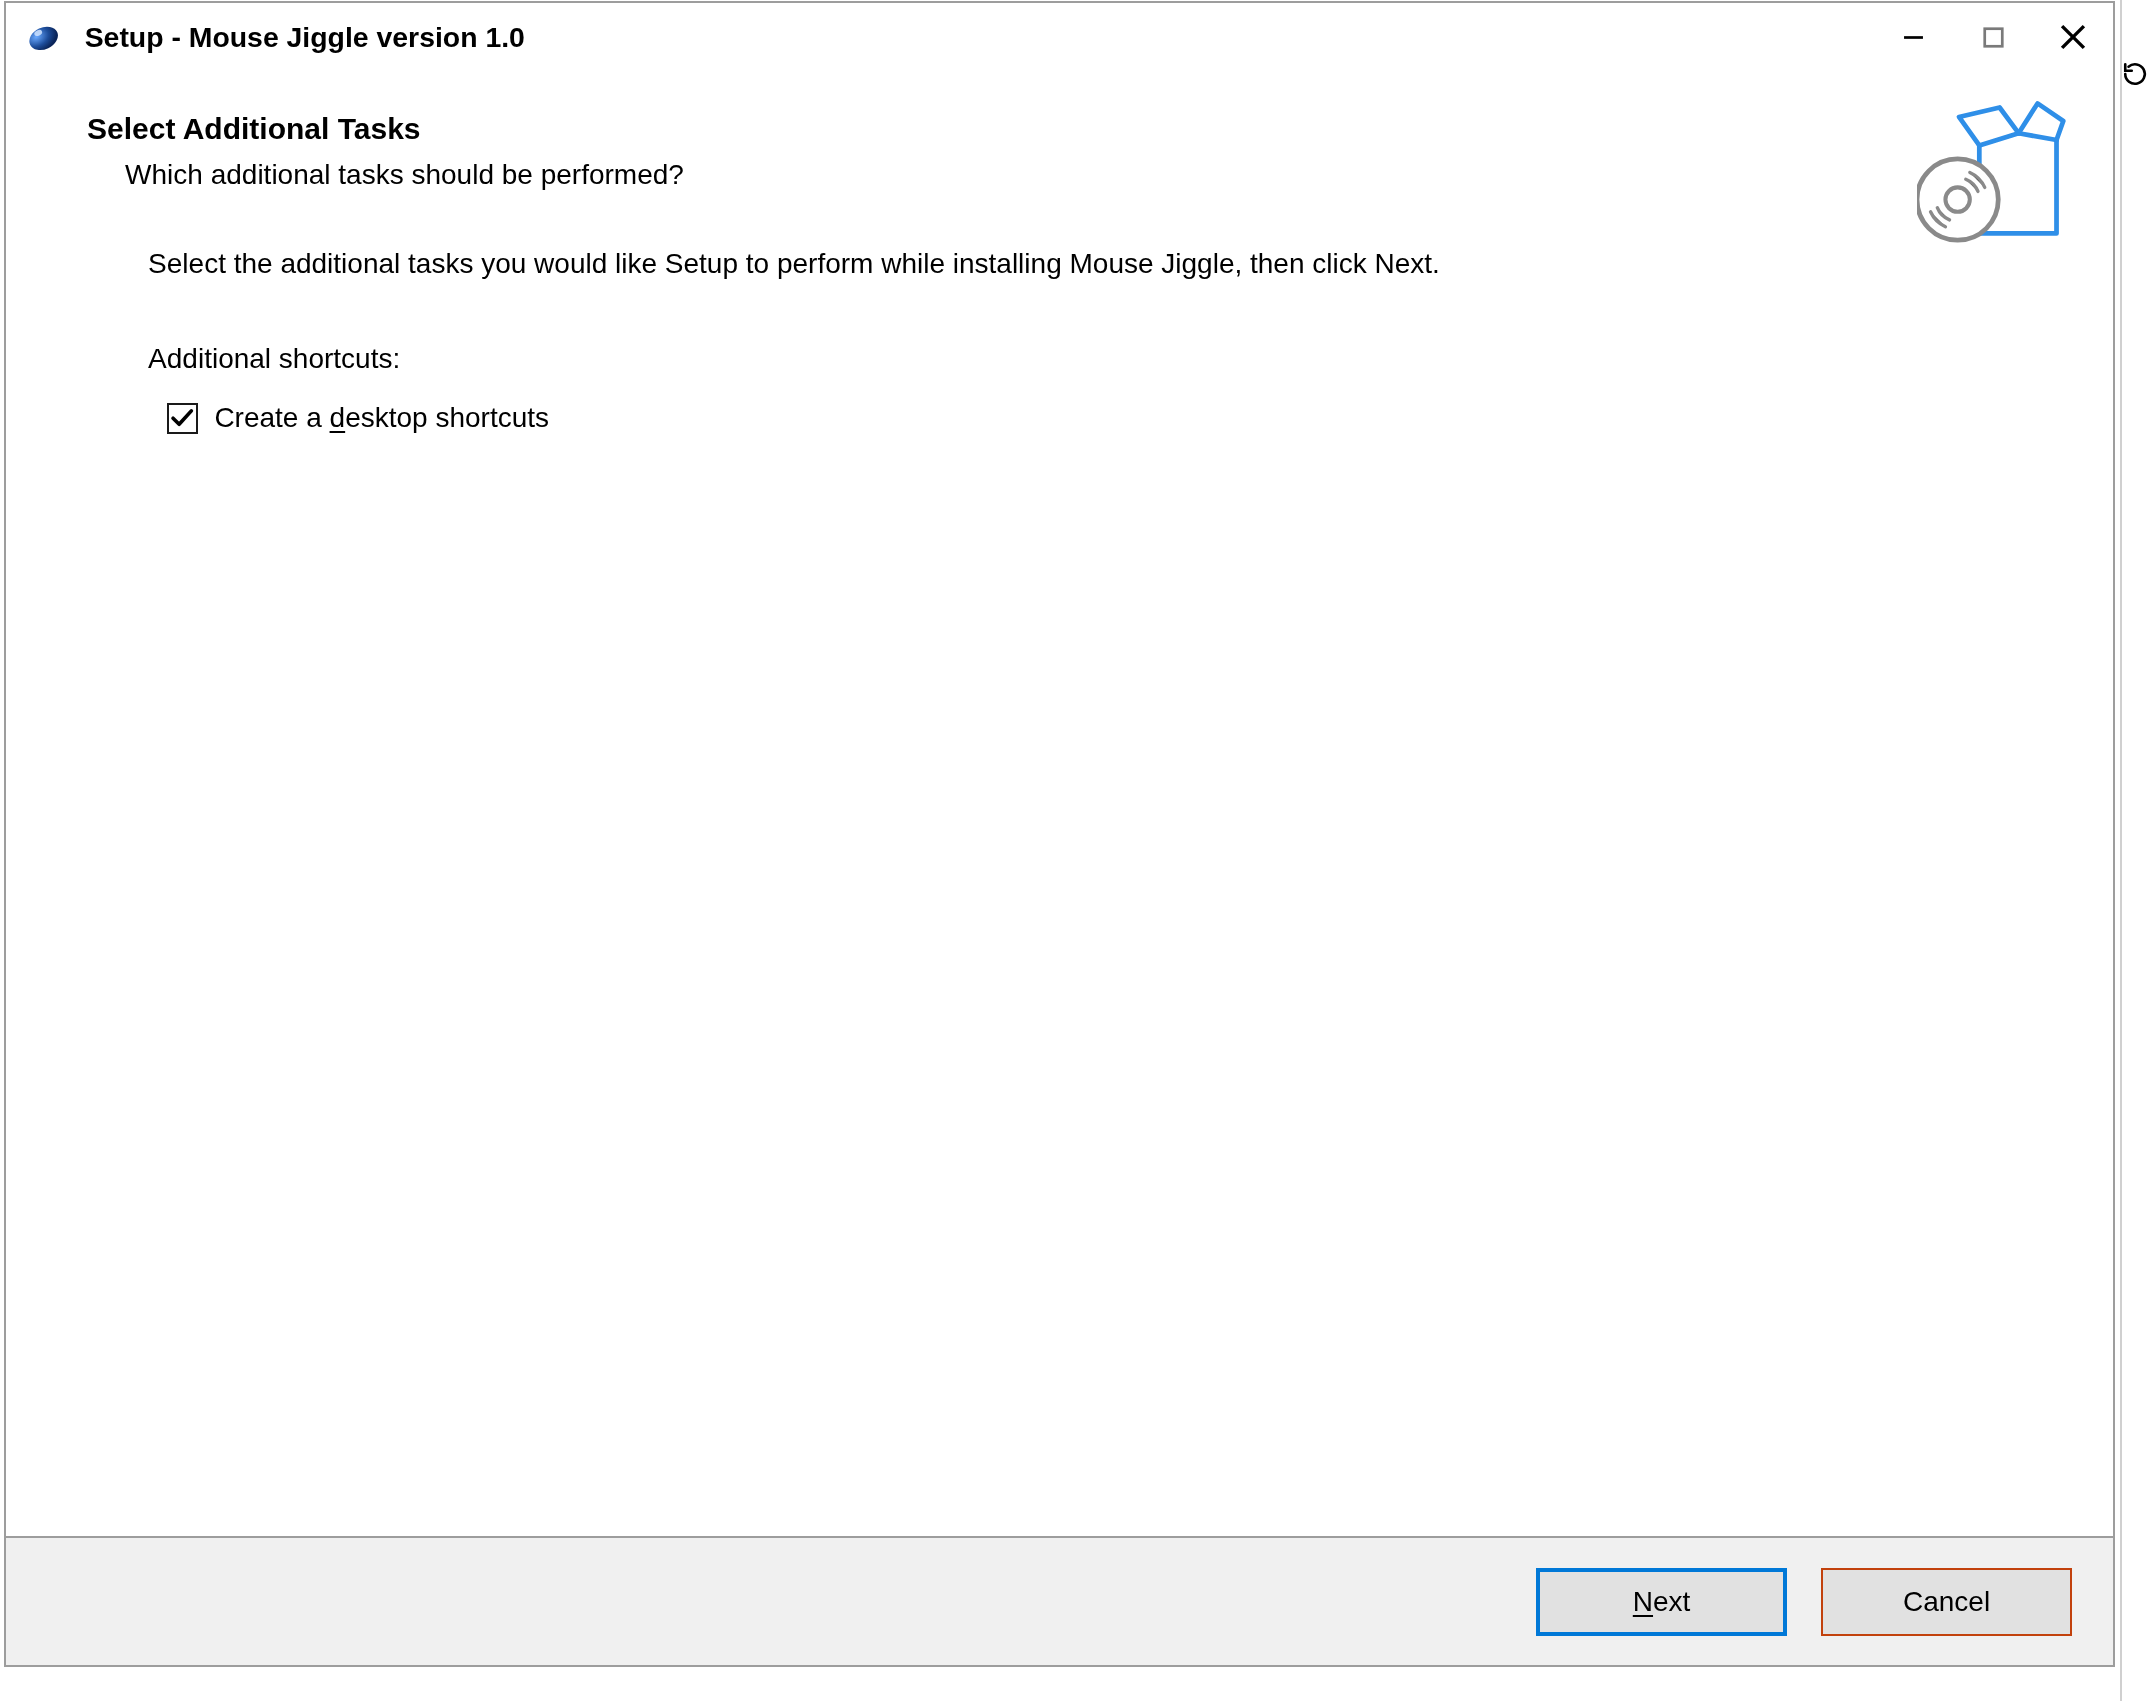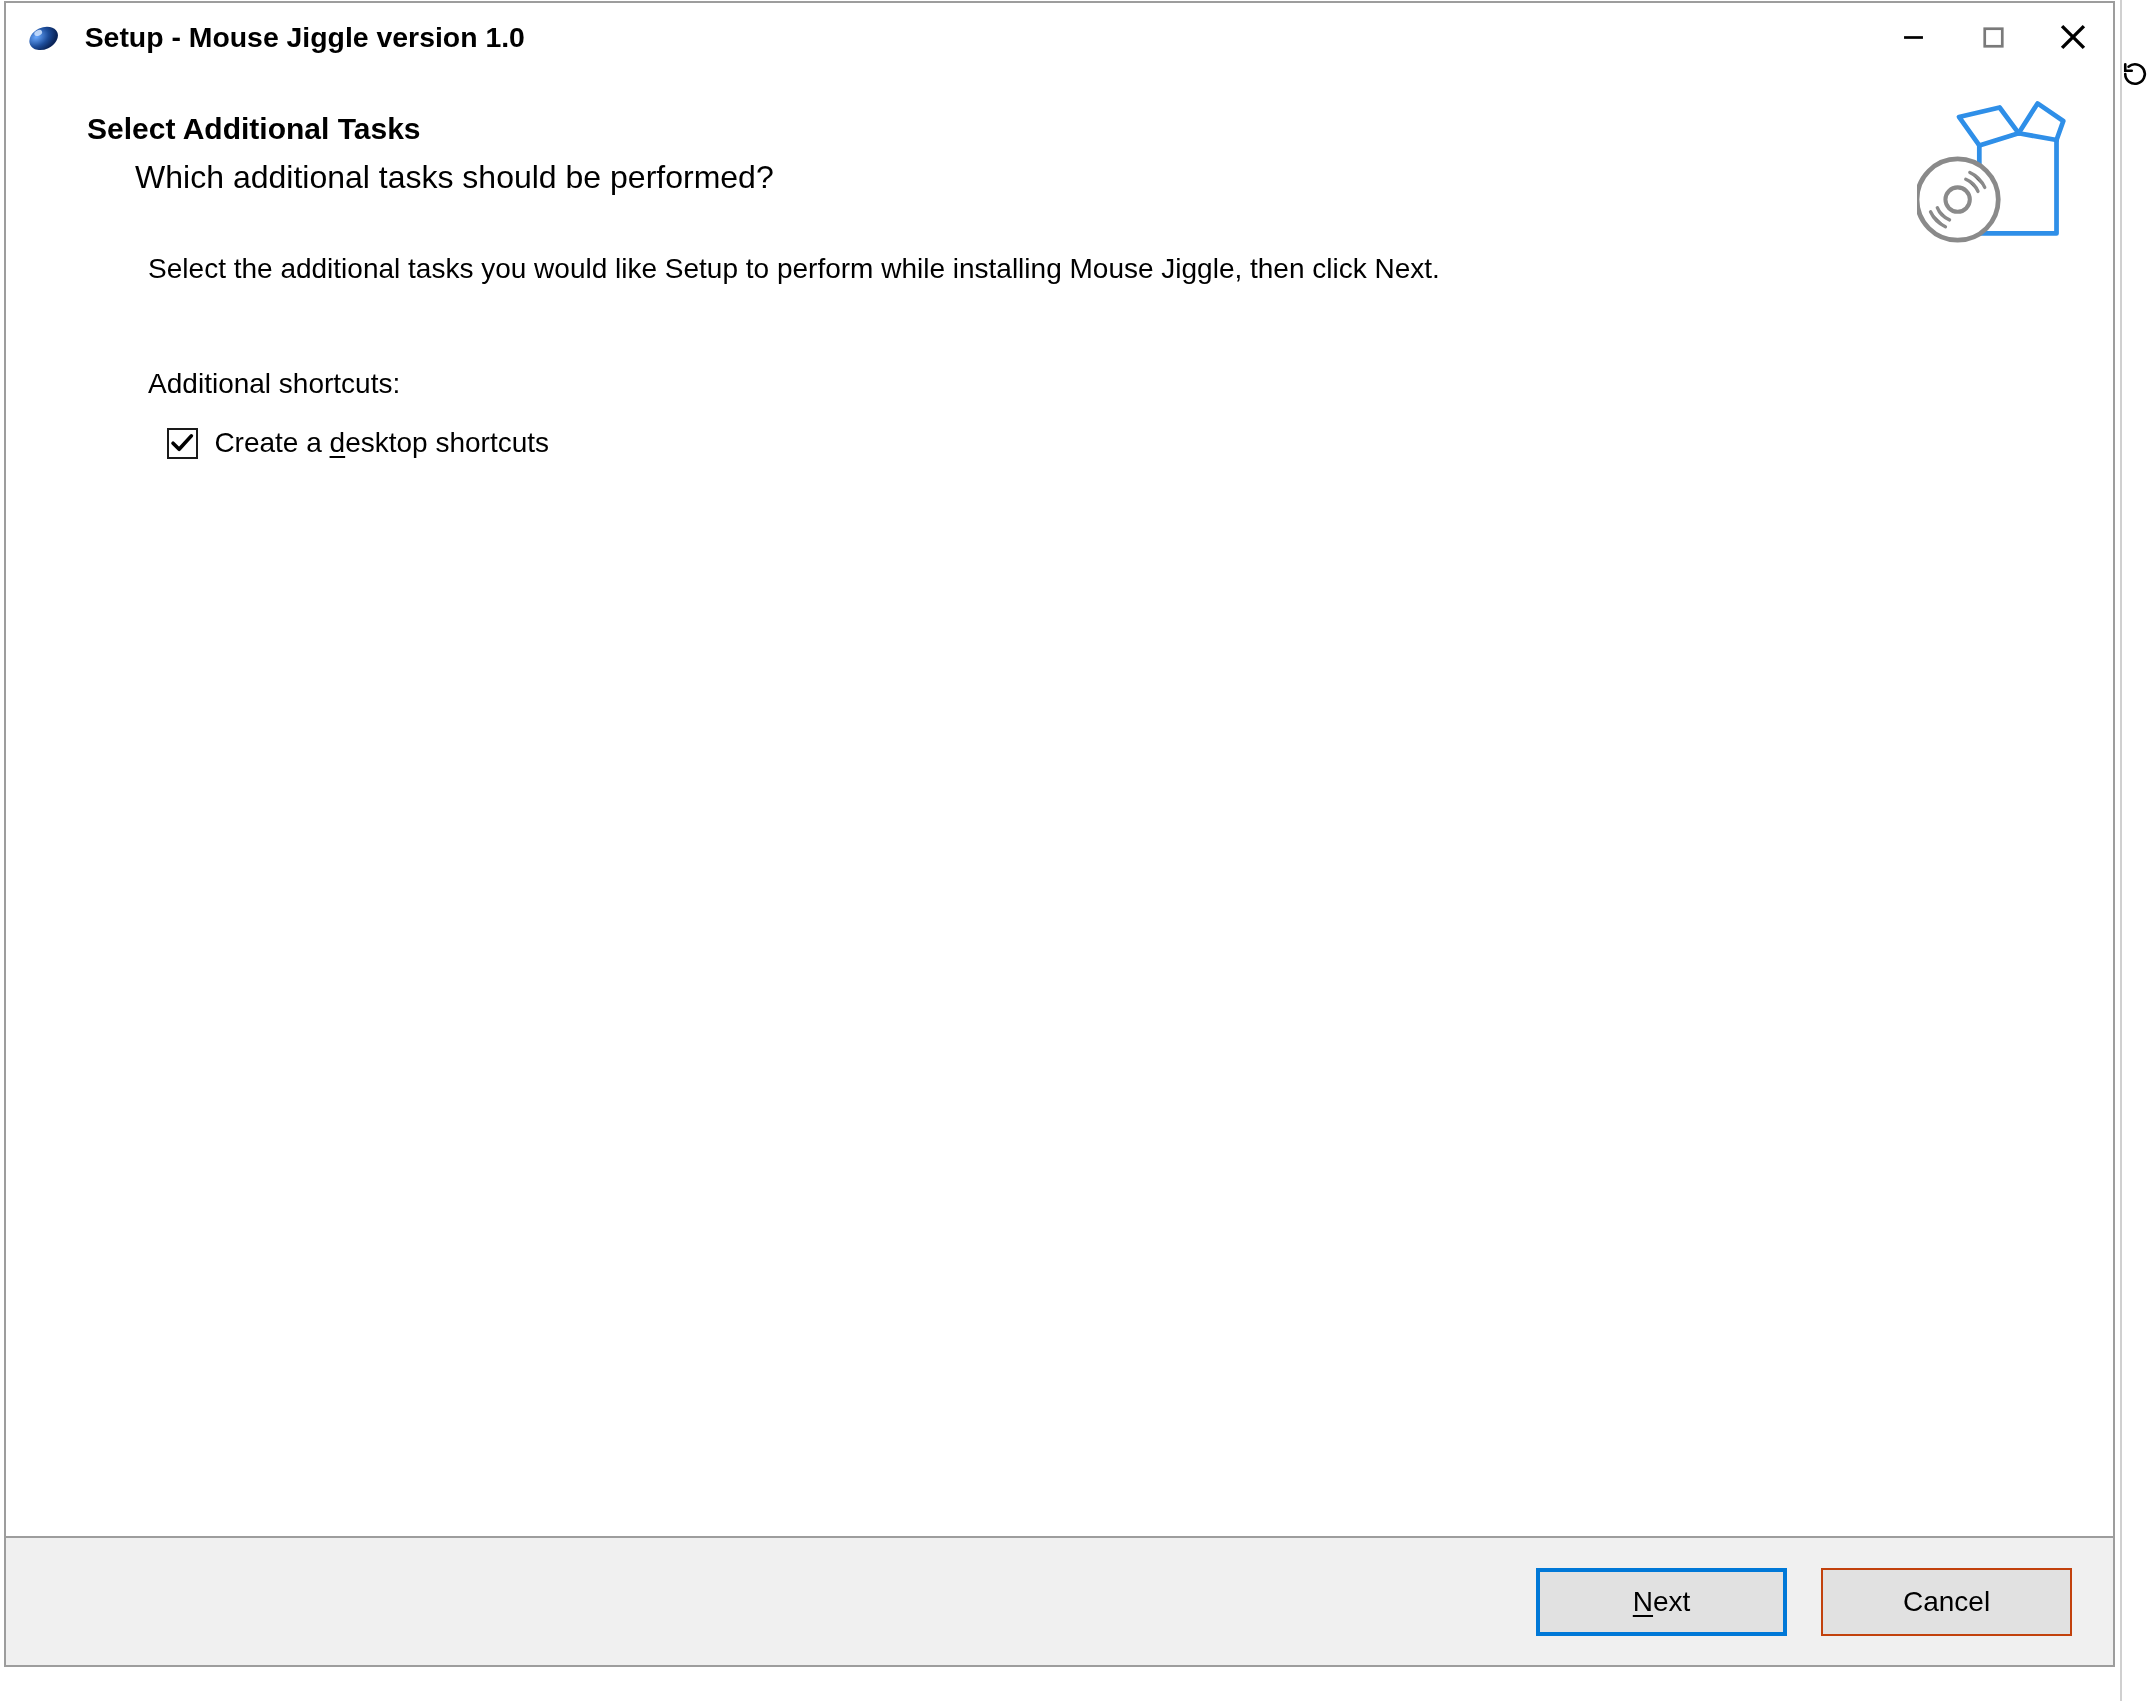"Which additional tasks should be" .wizard-header .page-subtitle { font-size: 32px -> 28px; margin-left: 48px -> 38px }
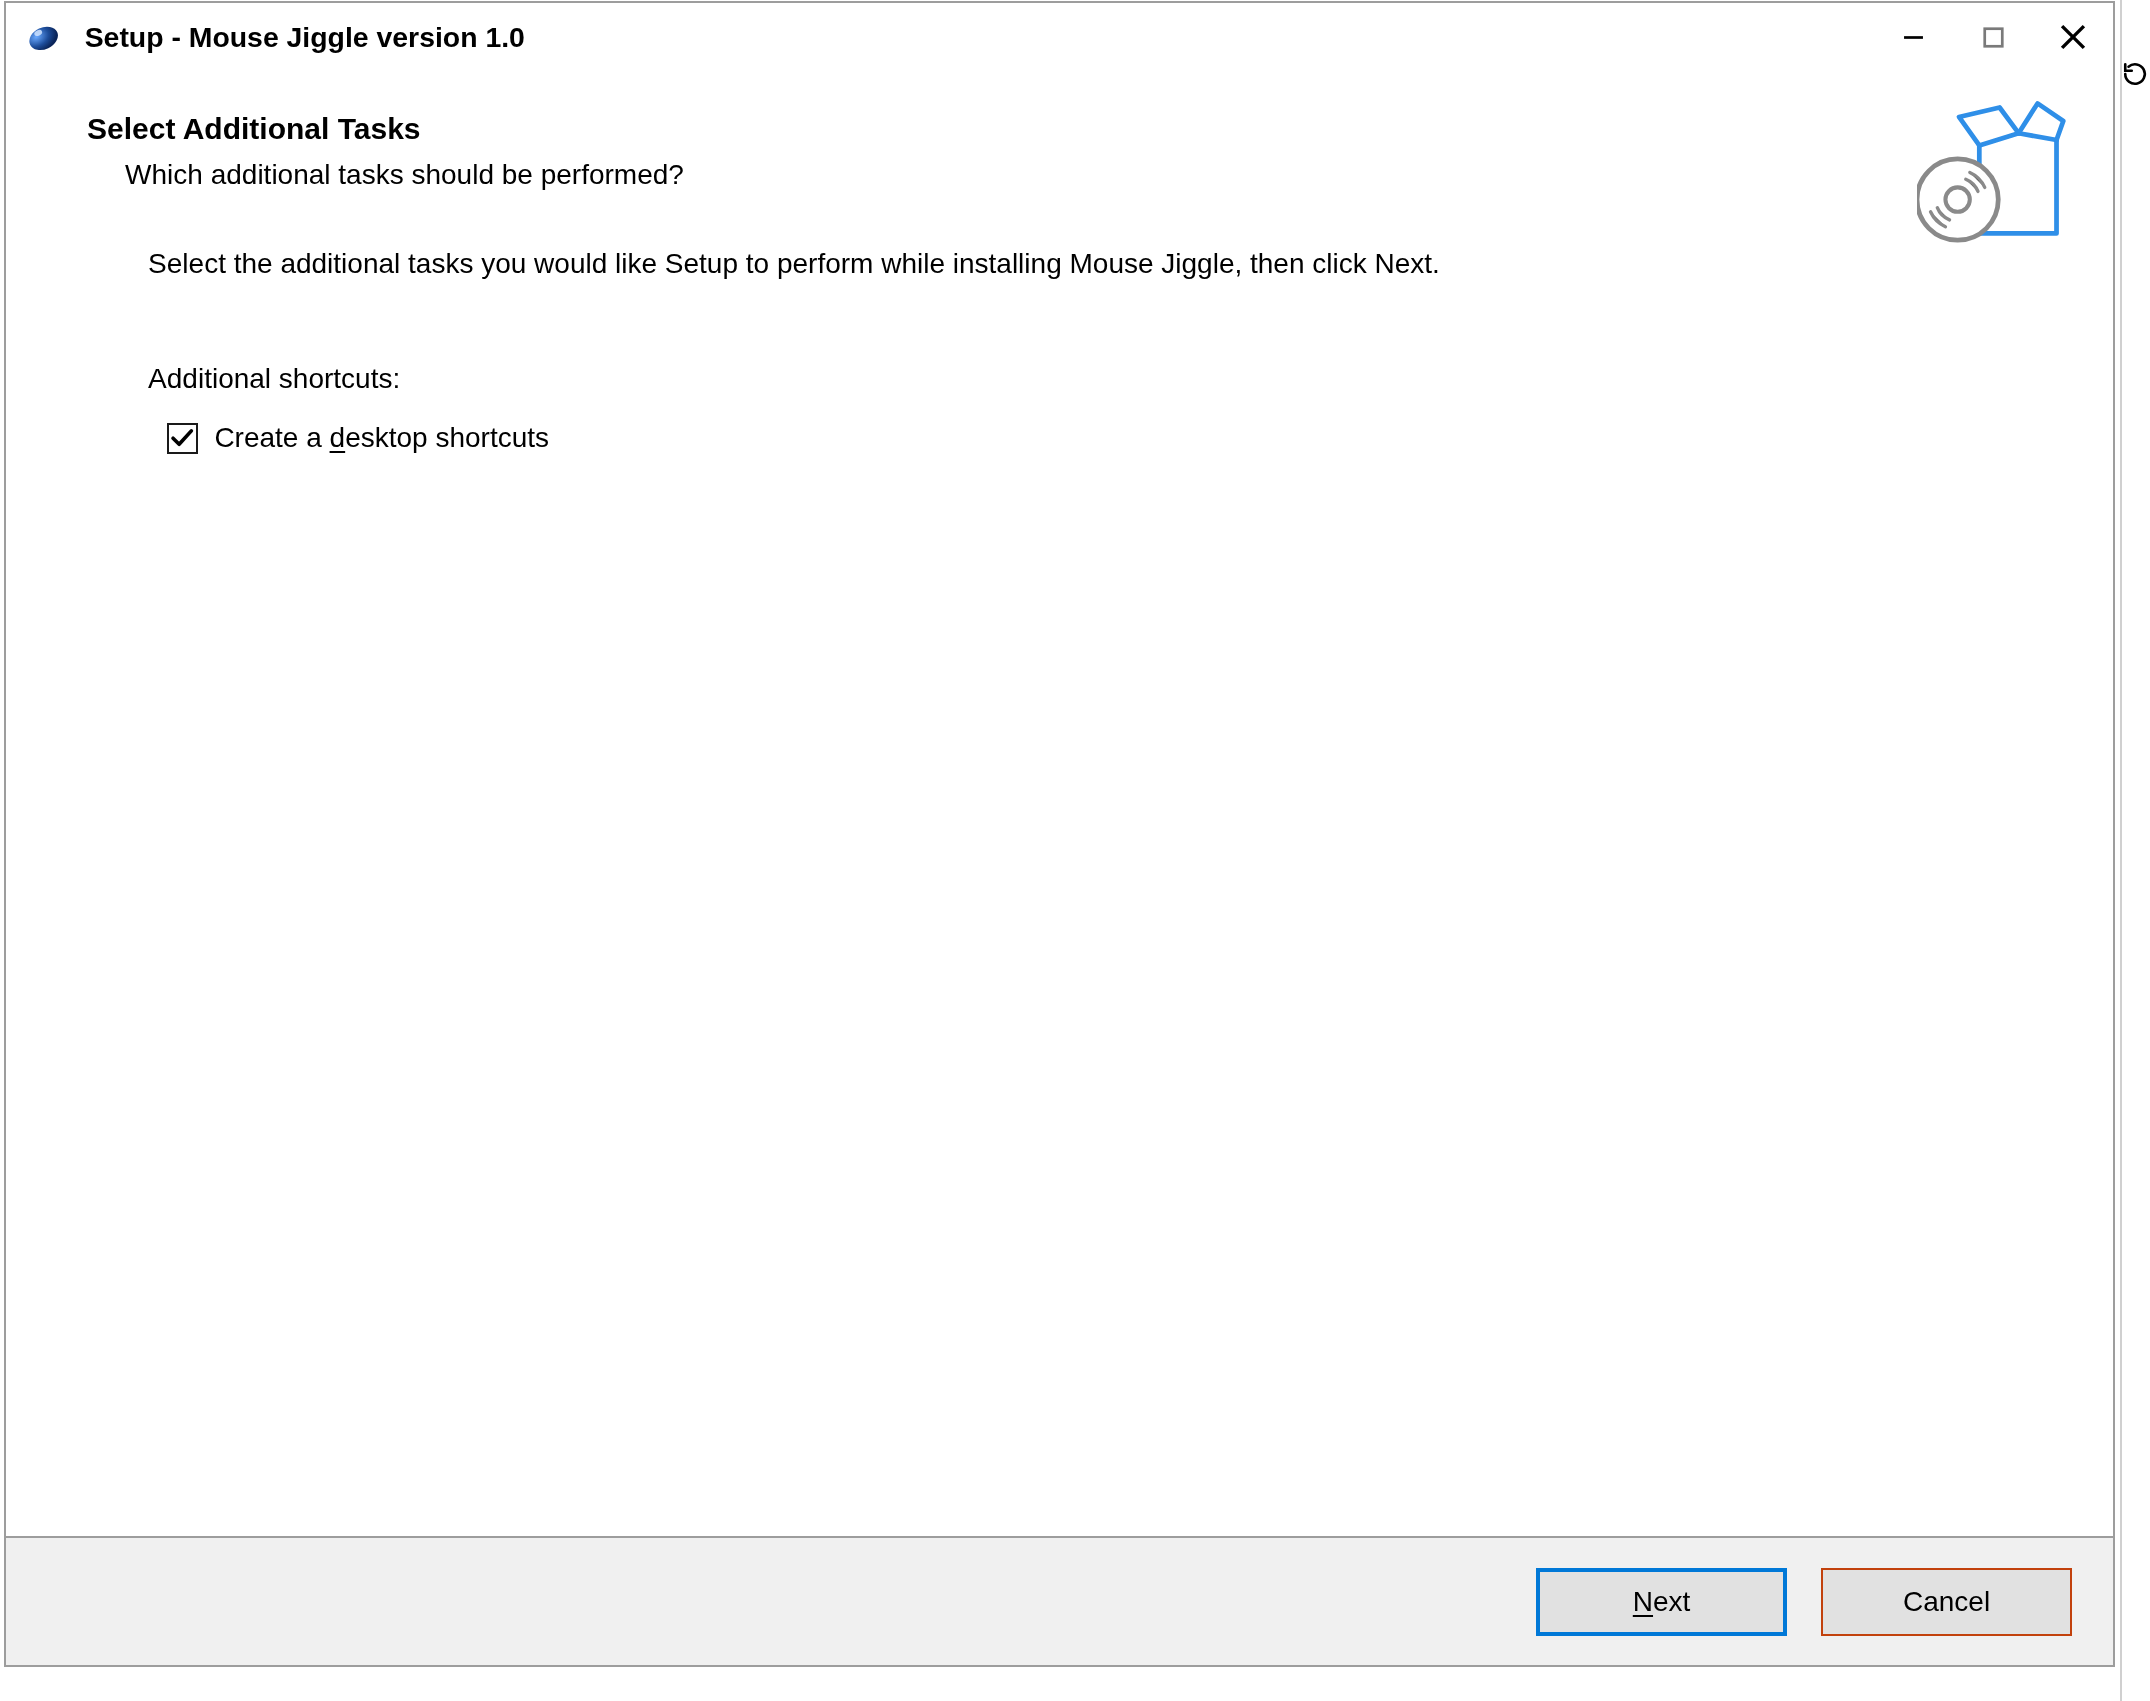"Select the additional tasks you" .wizard-body .instruction { margin-bottom: 81px -> 61px }
